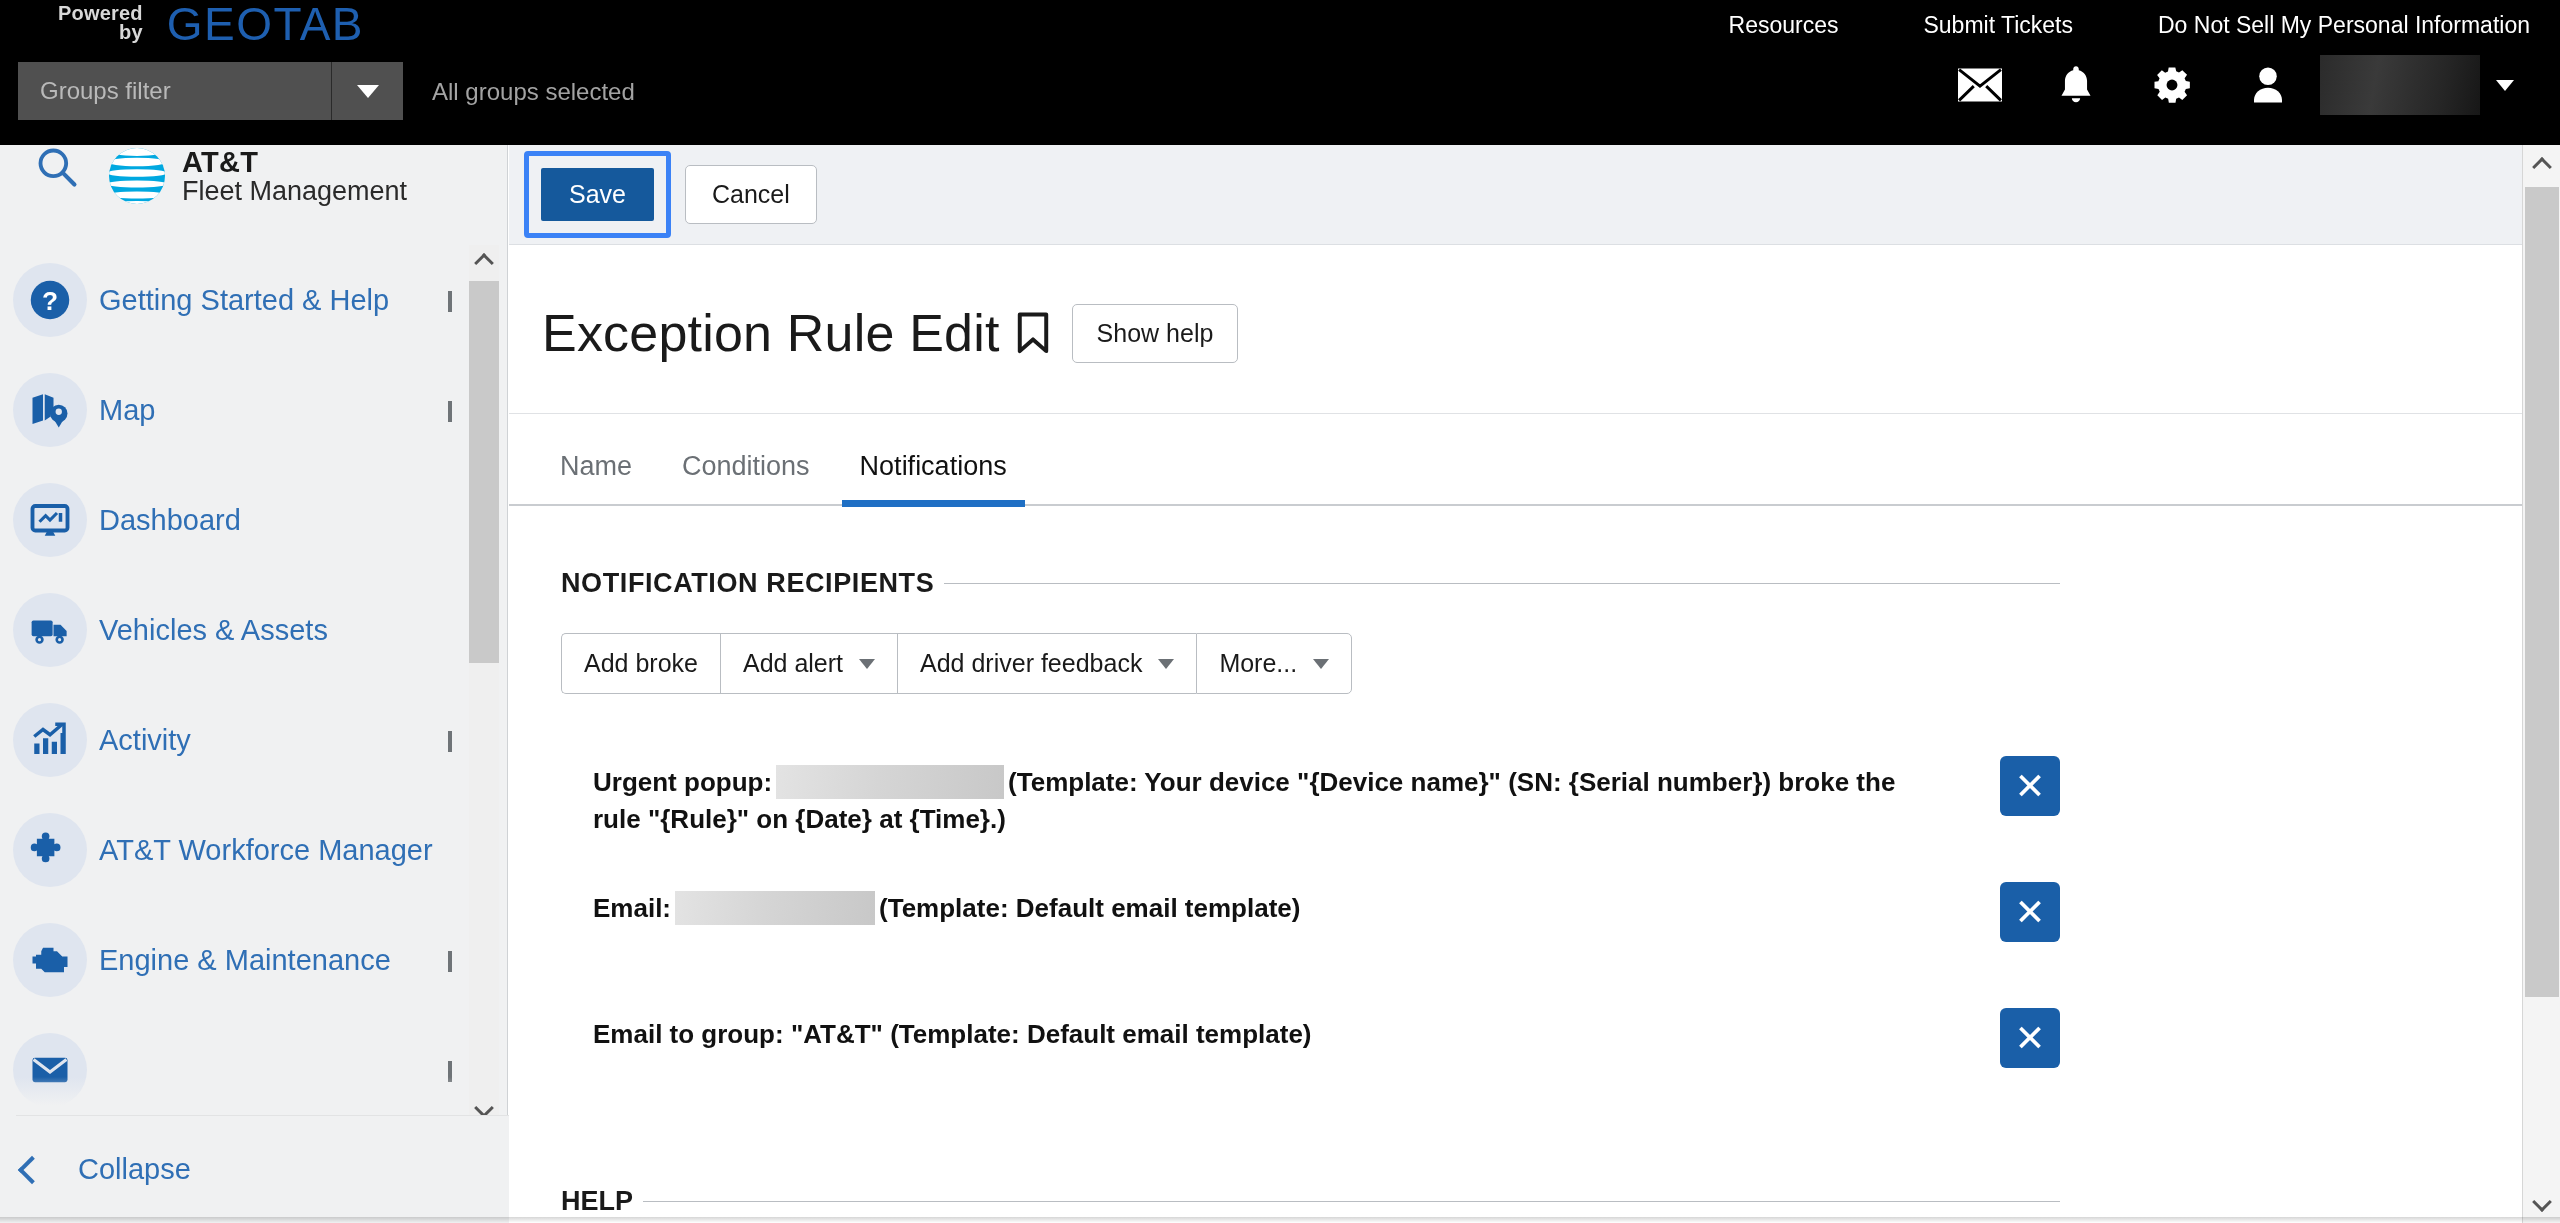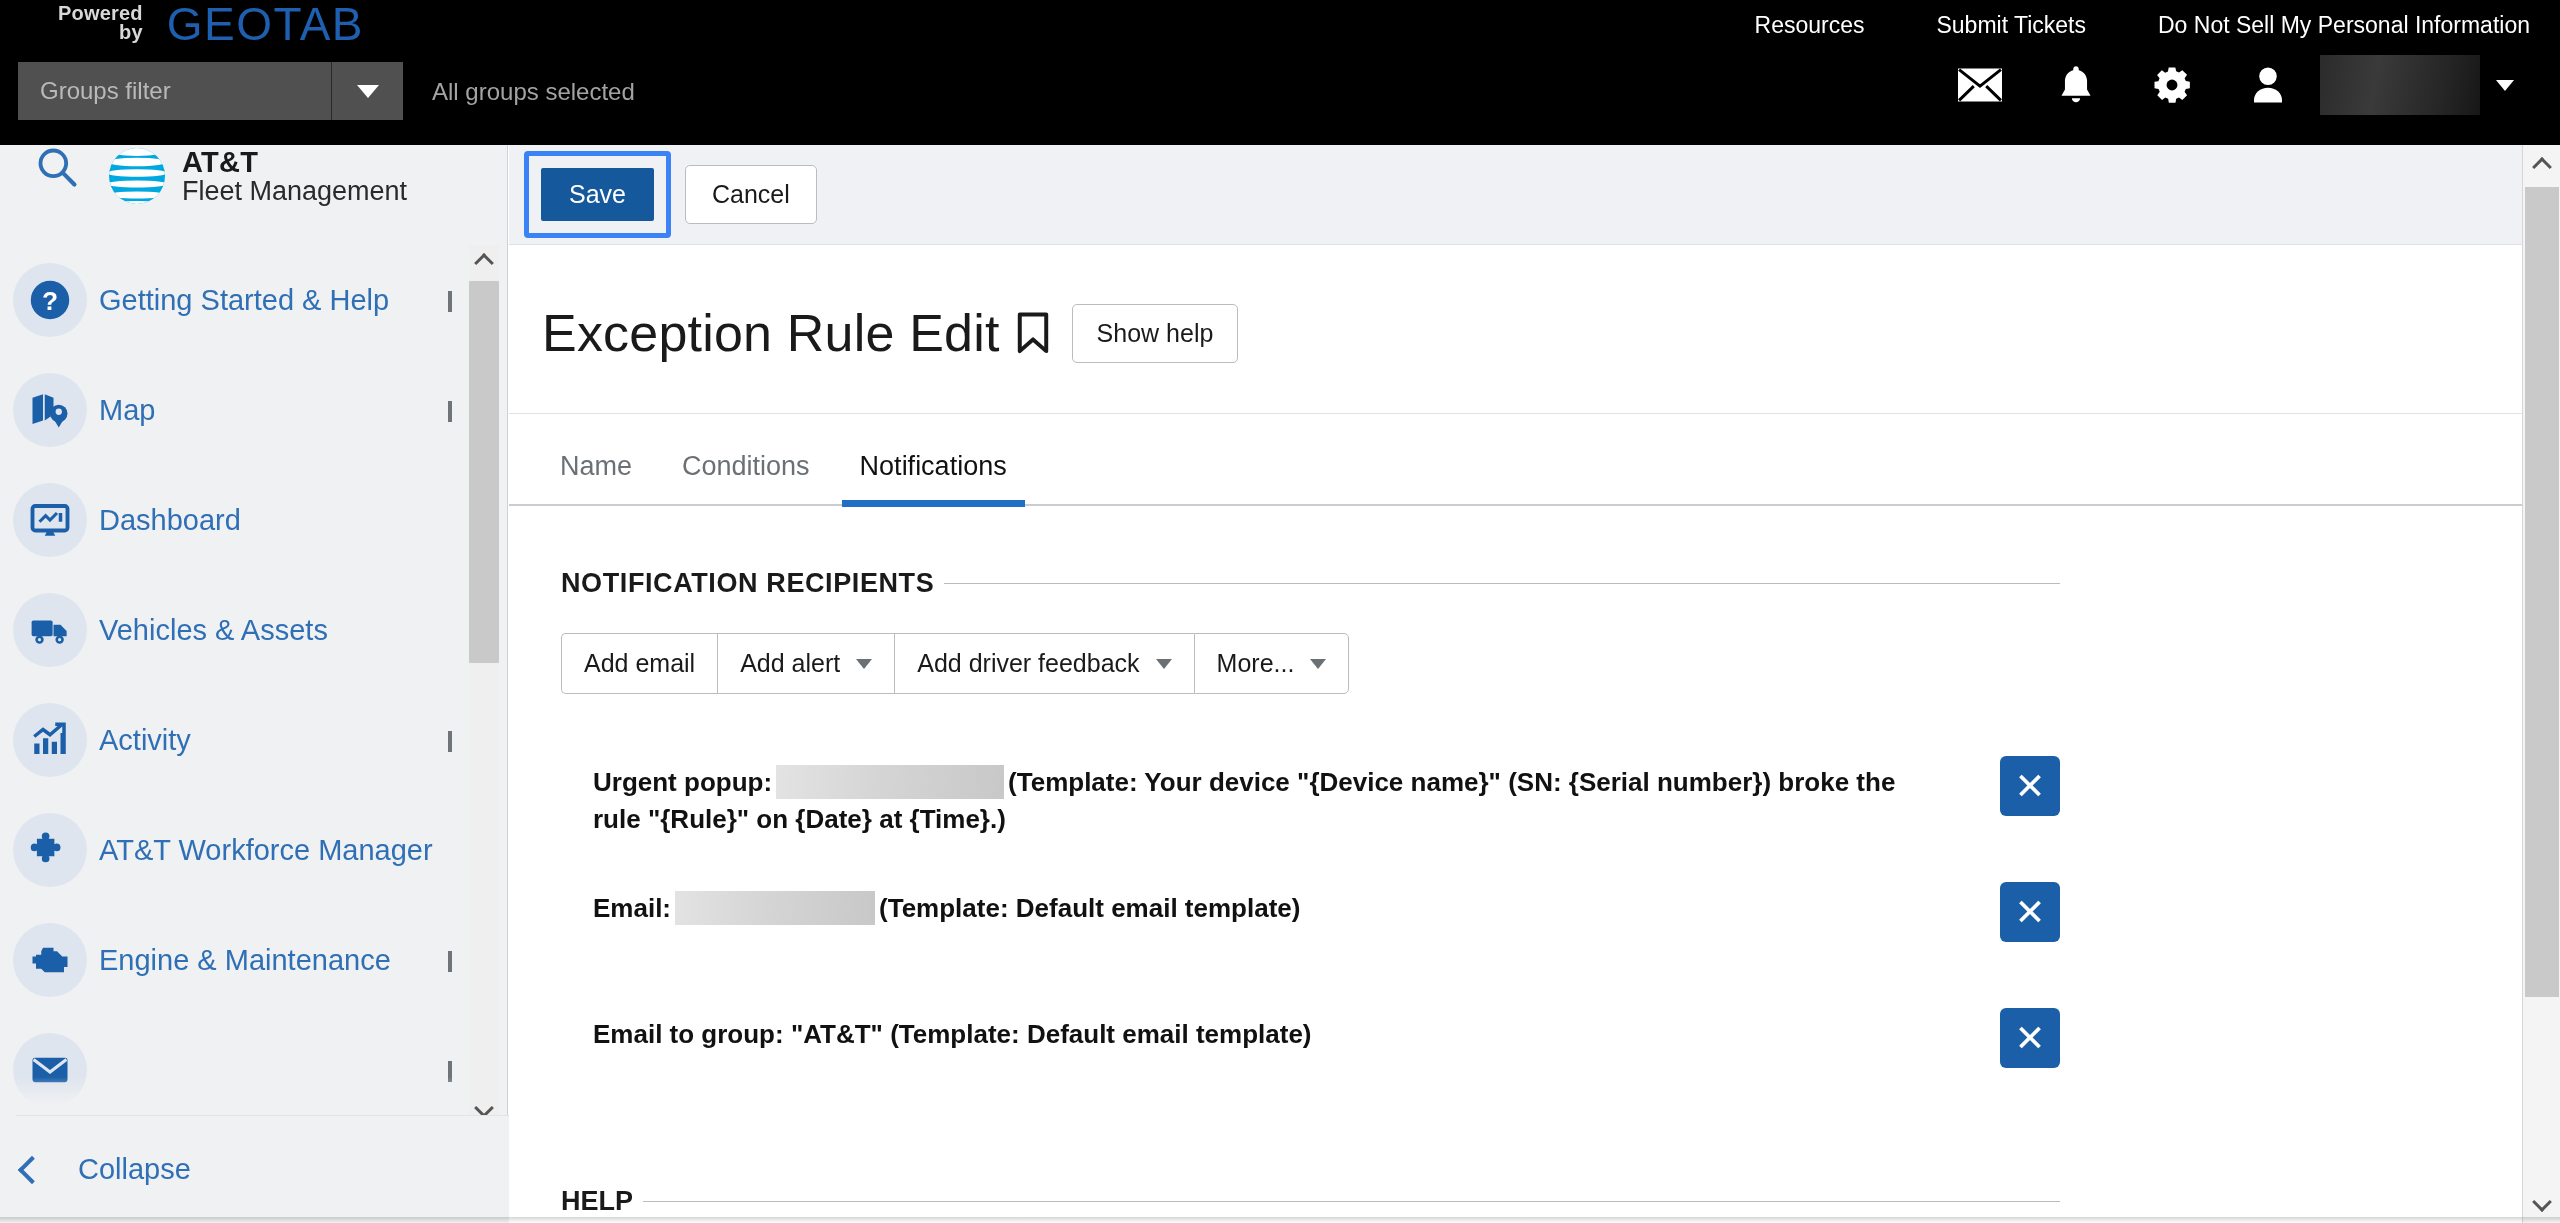"Resources" .topnav { gap: 0 -> 13px }
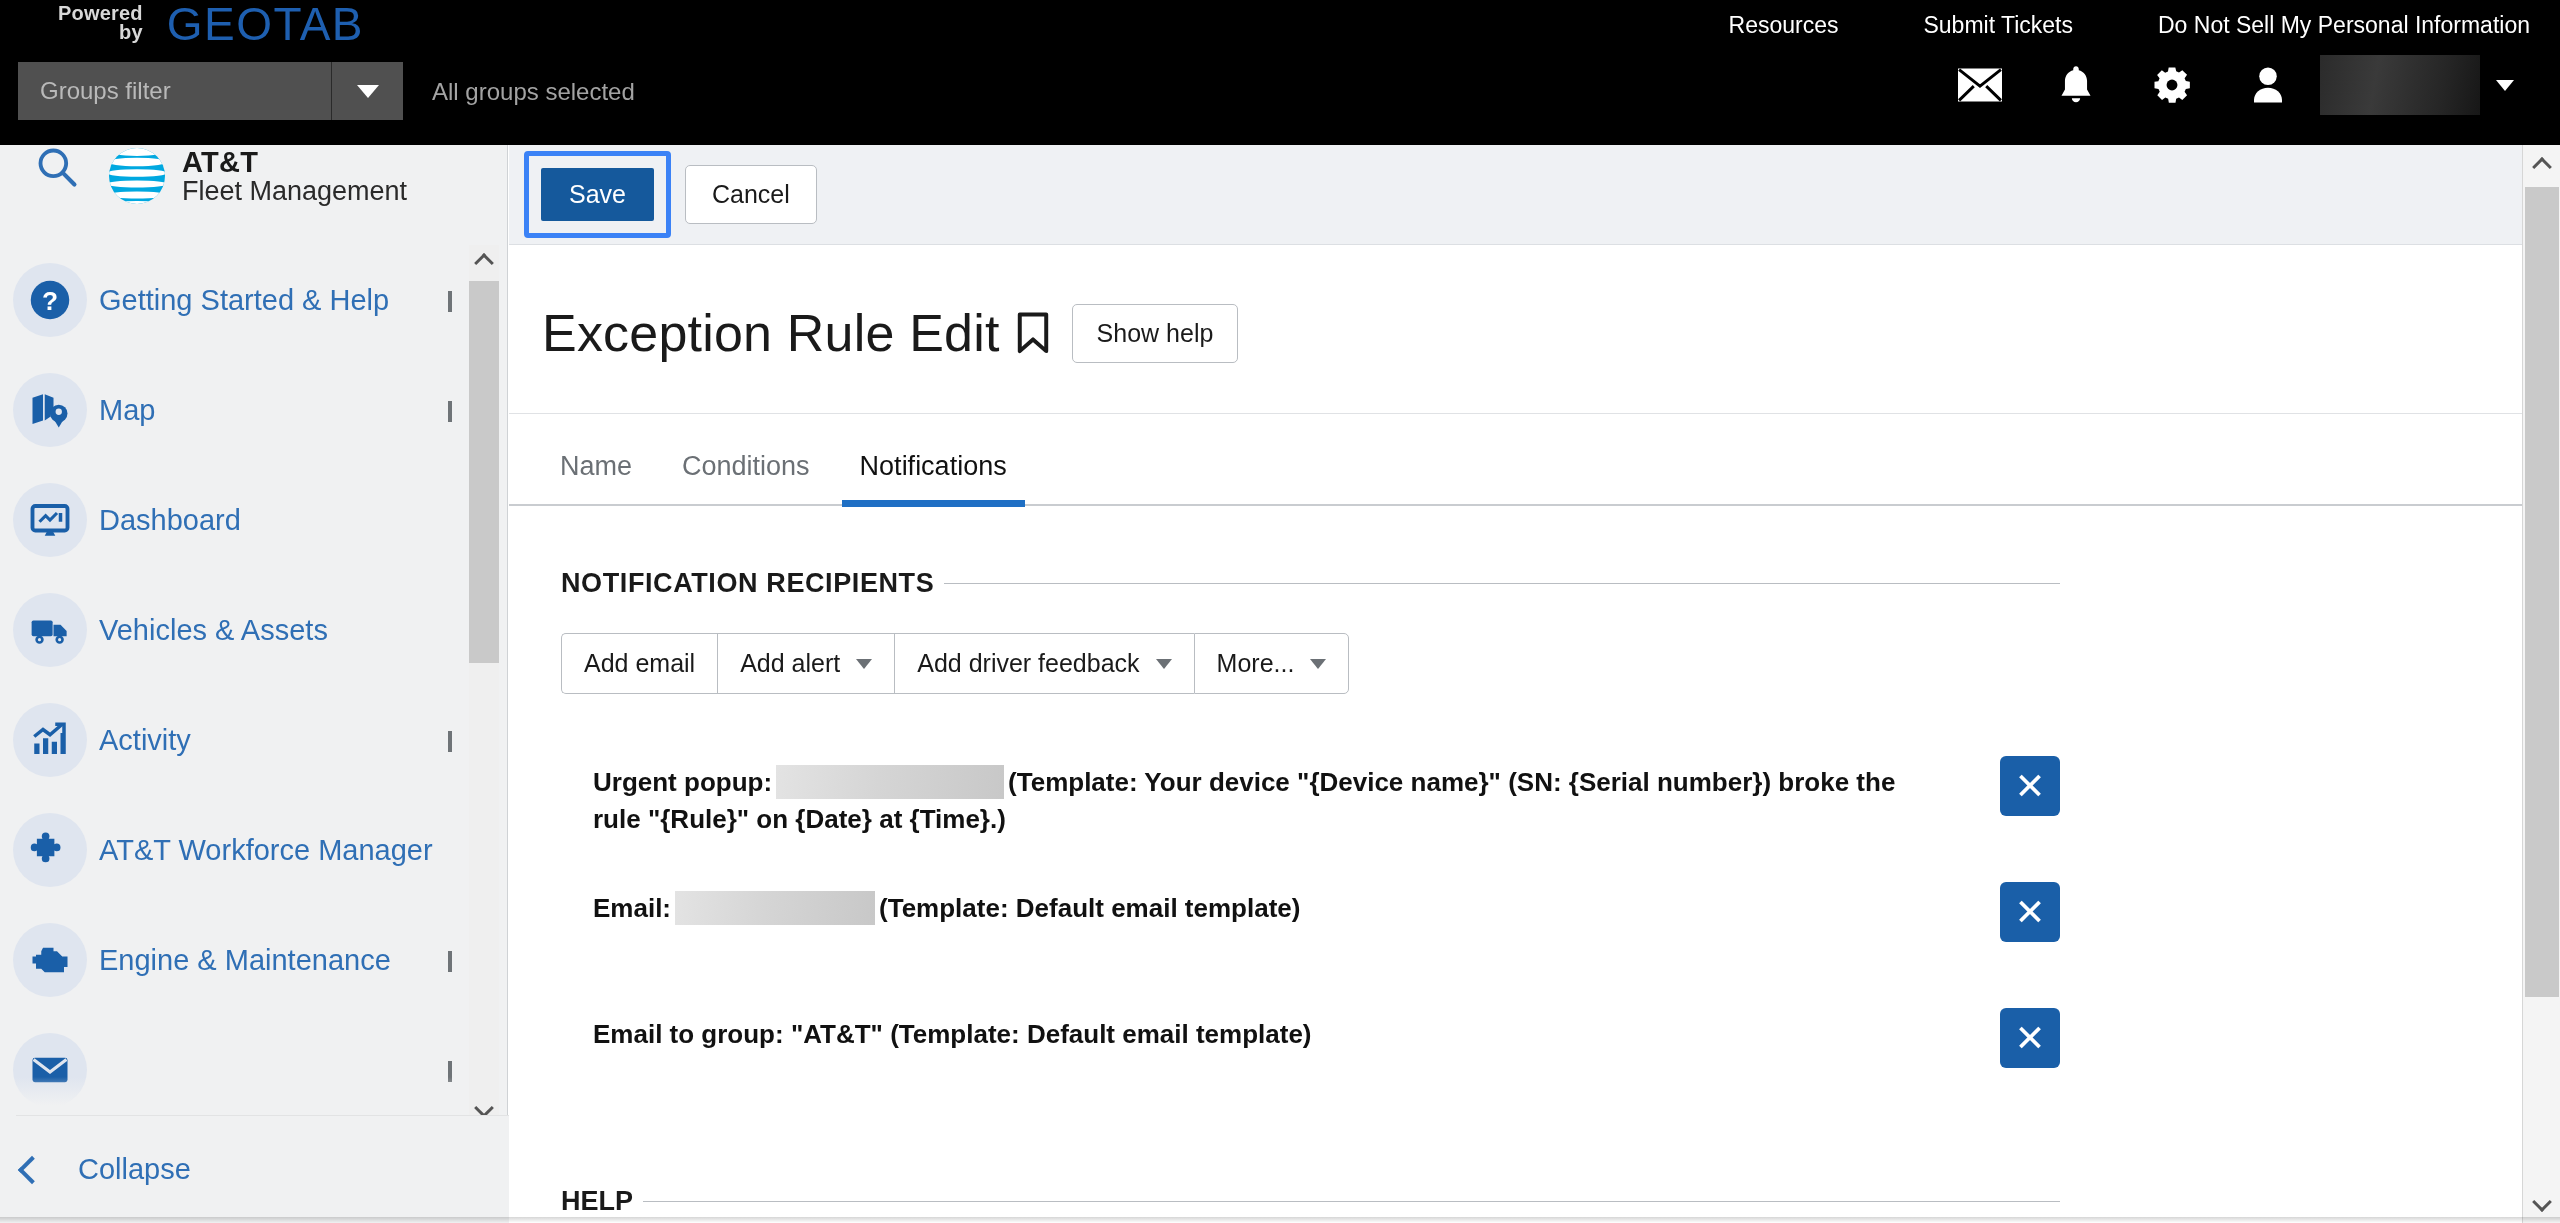"Add email" span { text: email -> broke }
